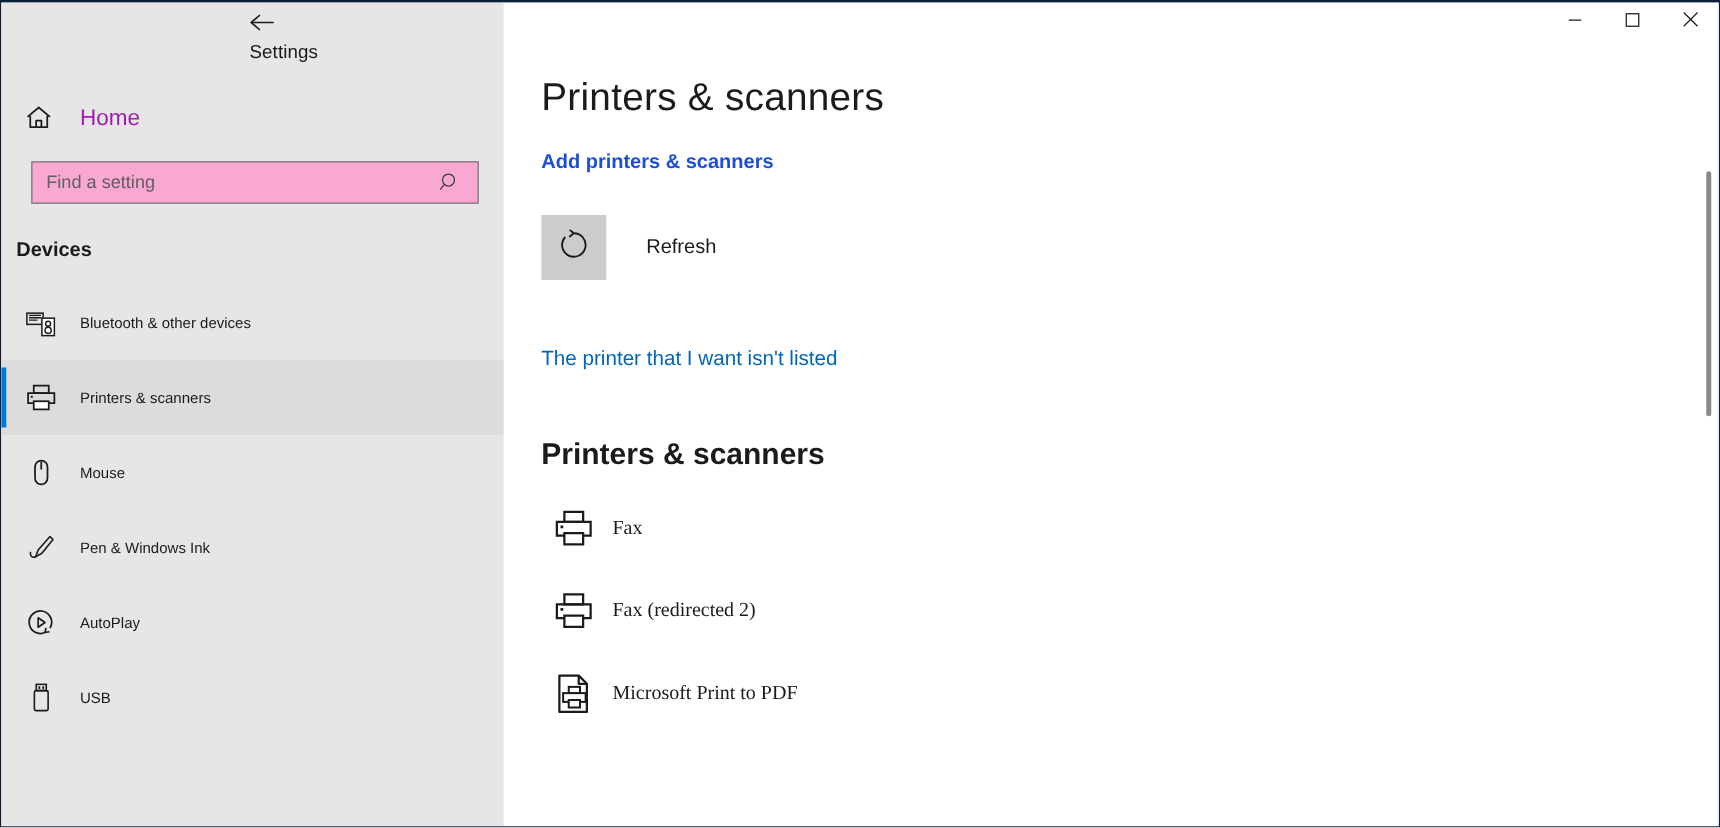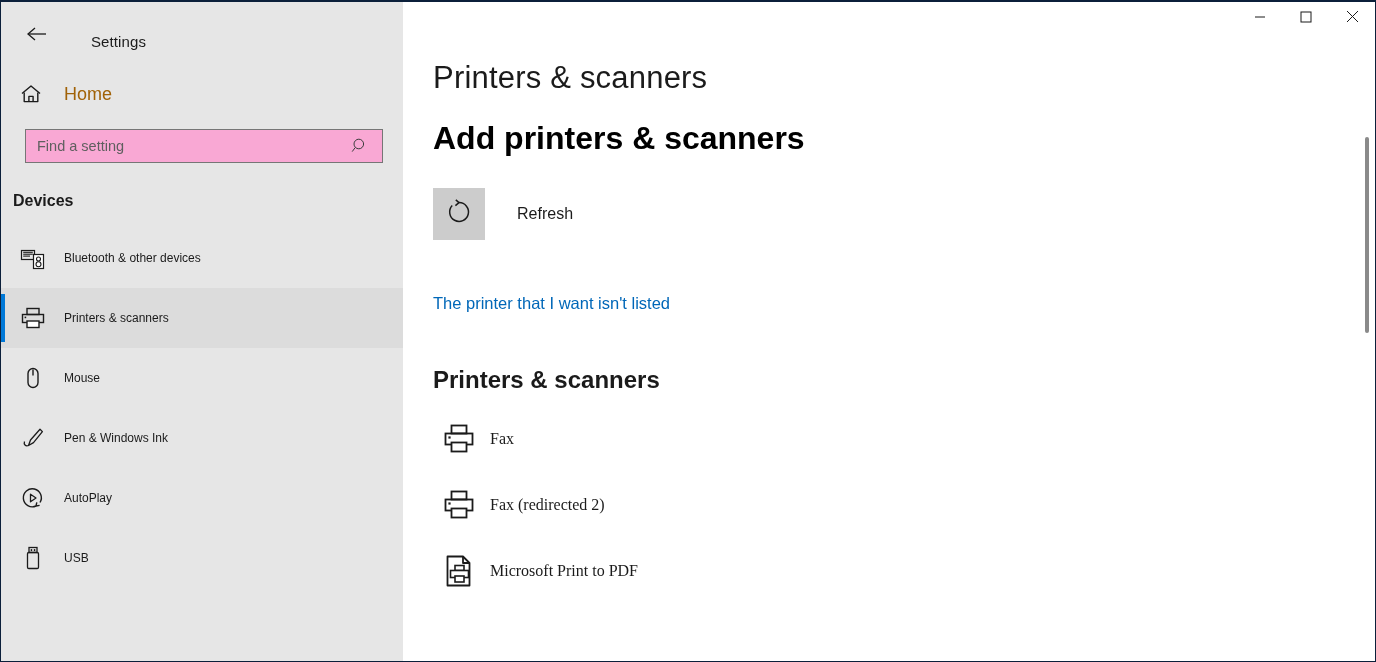"Settings" .titlebar { align-items: flex-end -> center; flex-direction: none -> column }
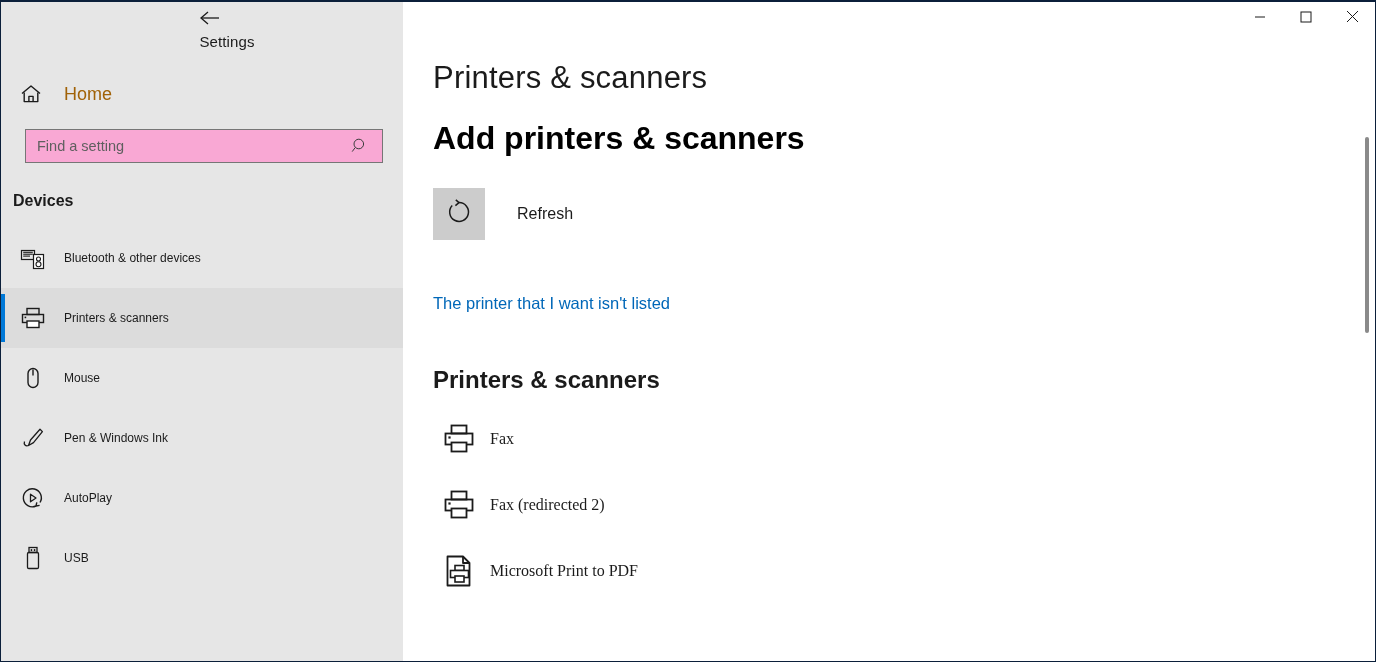"Home" .home-label { color: #a16207 -> #a21caf }
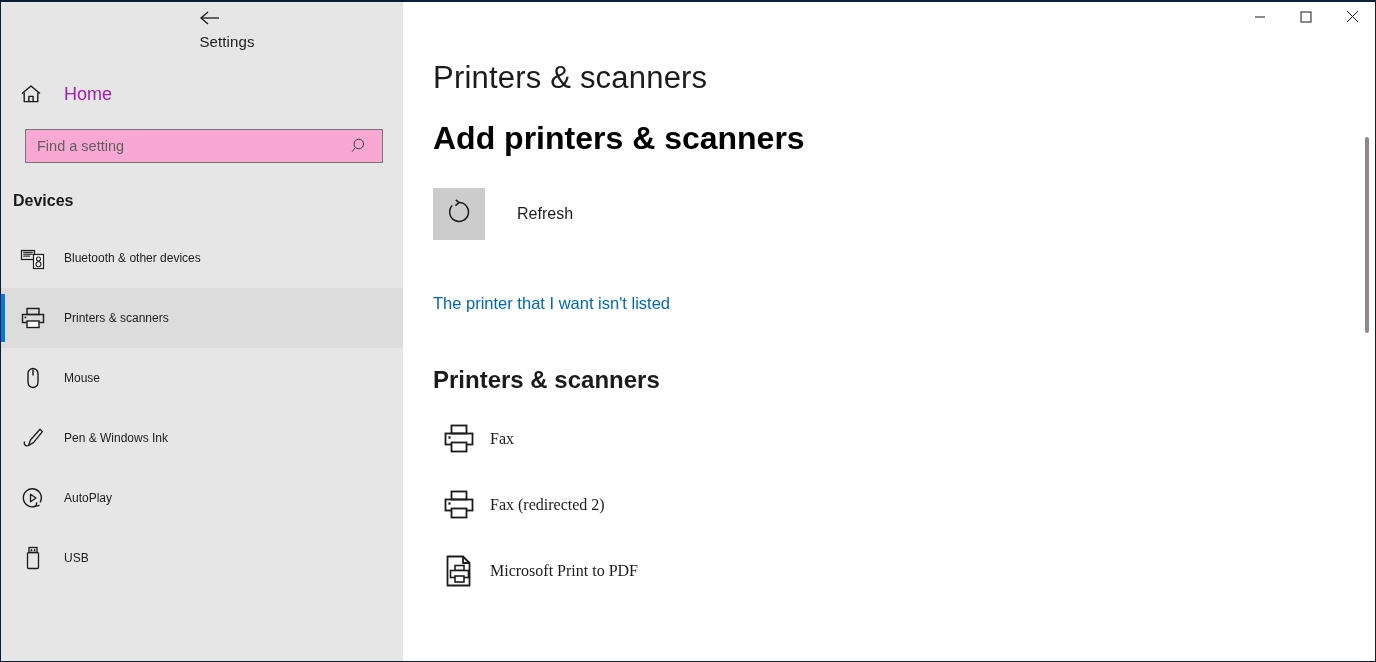"Add printers & scanners" .sub-head { color: #000000 -> #1d4ed8; font-size: 32px -> 16px }
